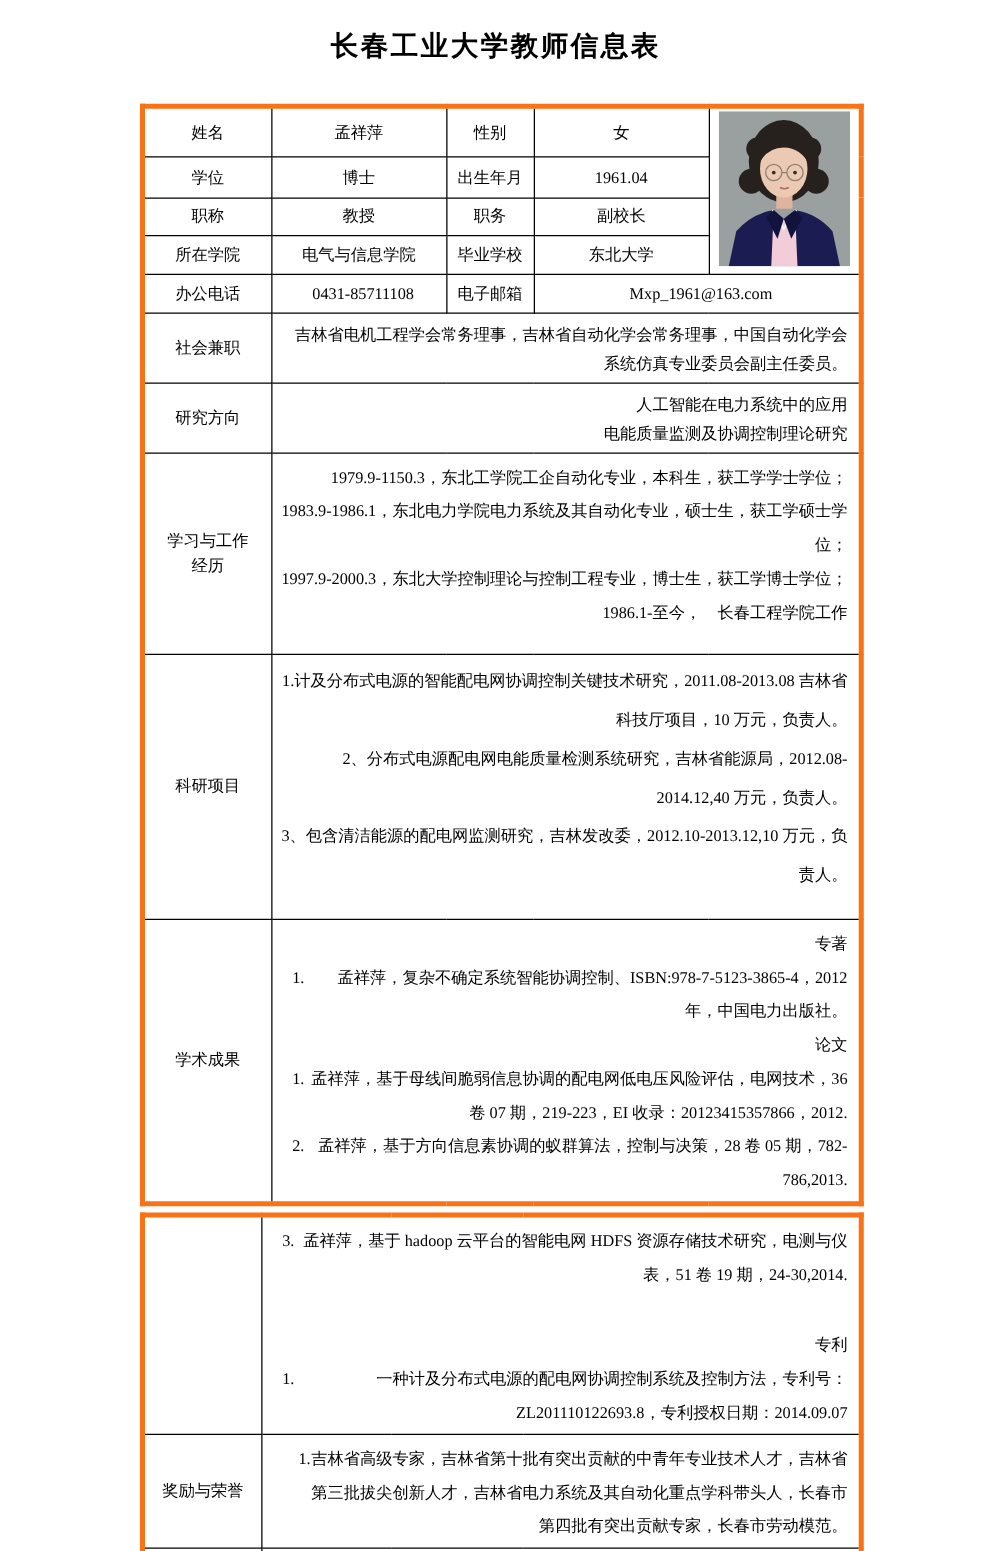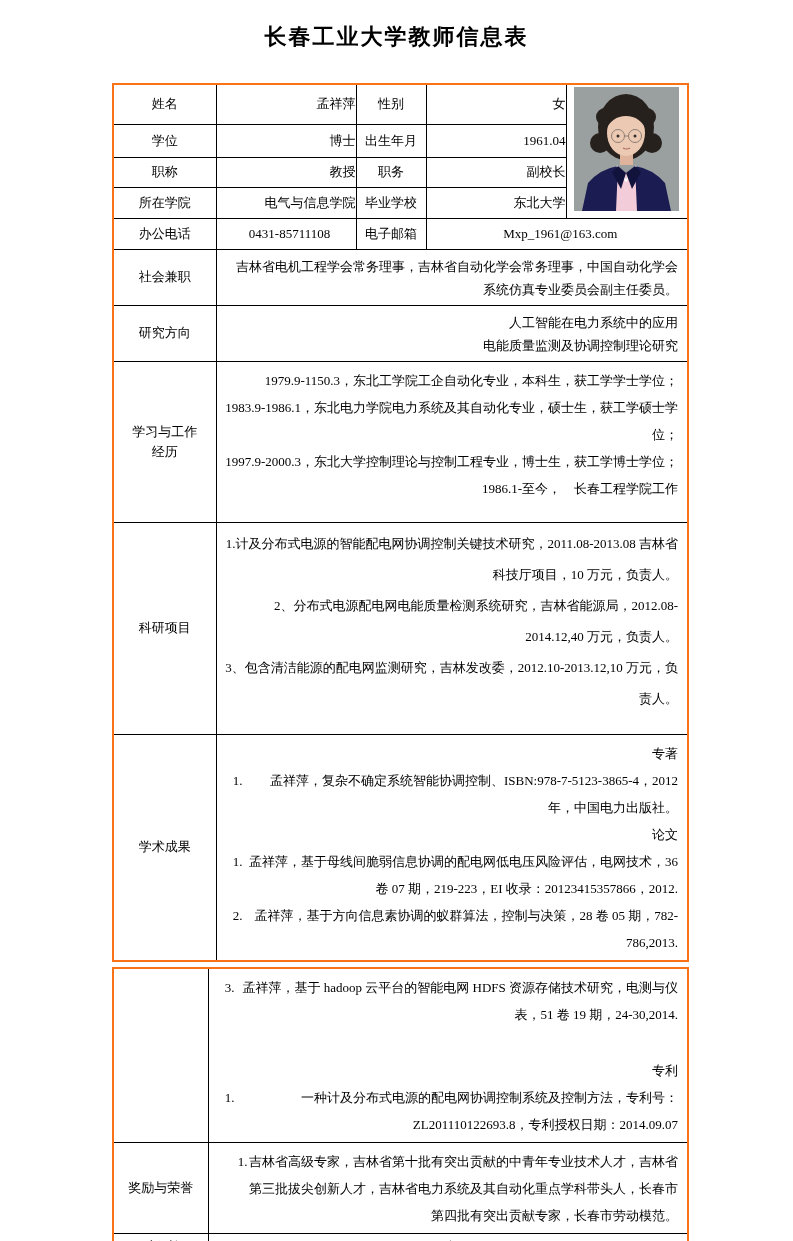"姓名" table.tbl { border: 2px solid #f97316 -> 4px solid #f97316 }
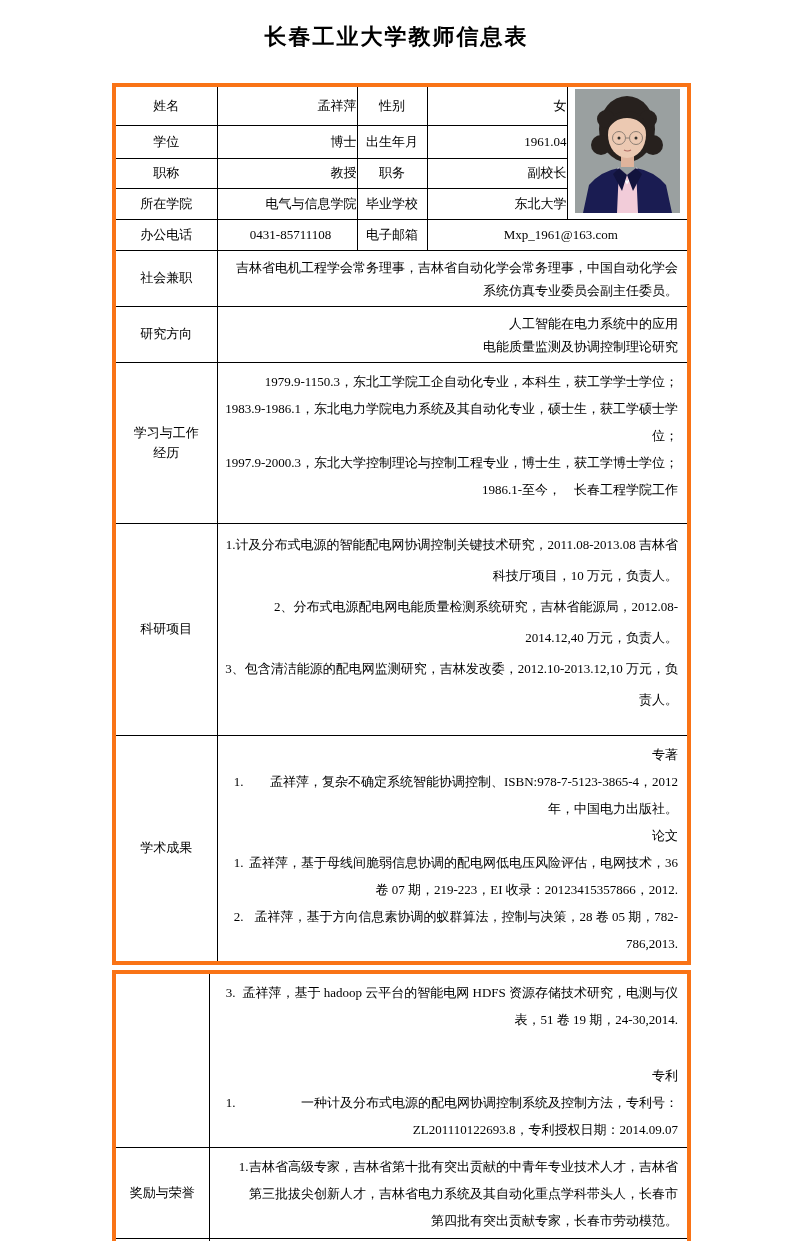"孟祥萍" td.valc { text-align: right -> center }
